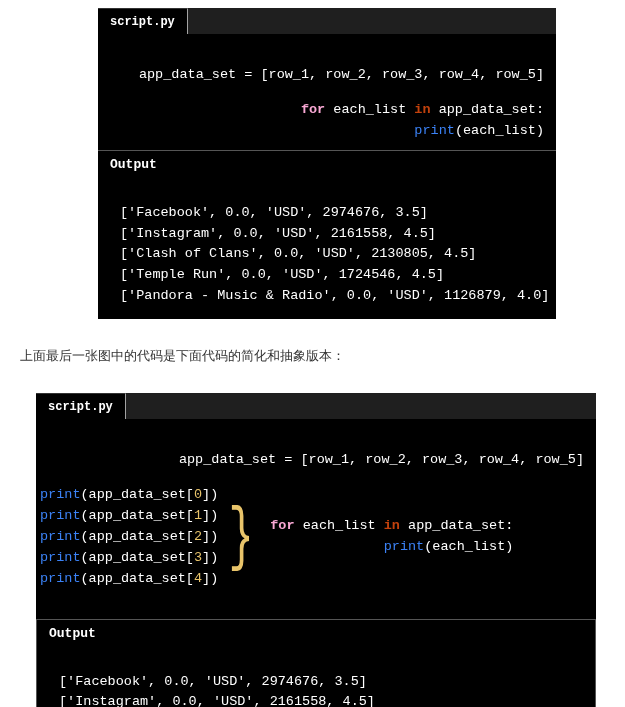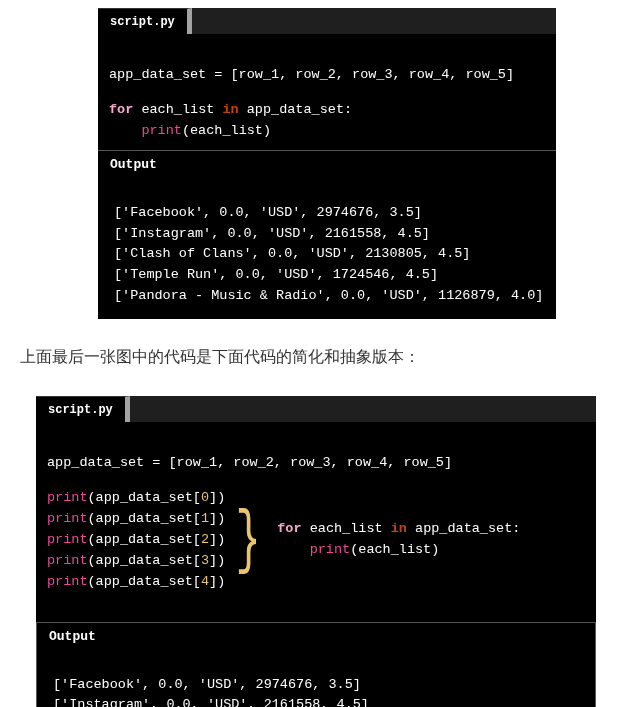"script.py" .tab { border-right: 5px solid #a3a3a3 -> 1px solid #a3a3a3 }
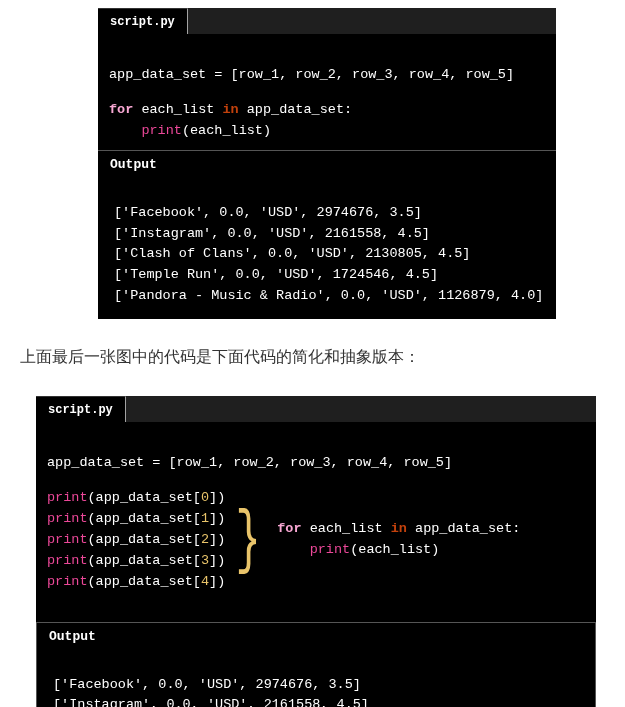"app_data_set = [row_1, row_2, row_3," .codearea { padding: 10px 12px 8px 11px -> 10px 12px 8px 4px; text-align: none -> right }
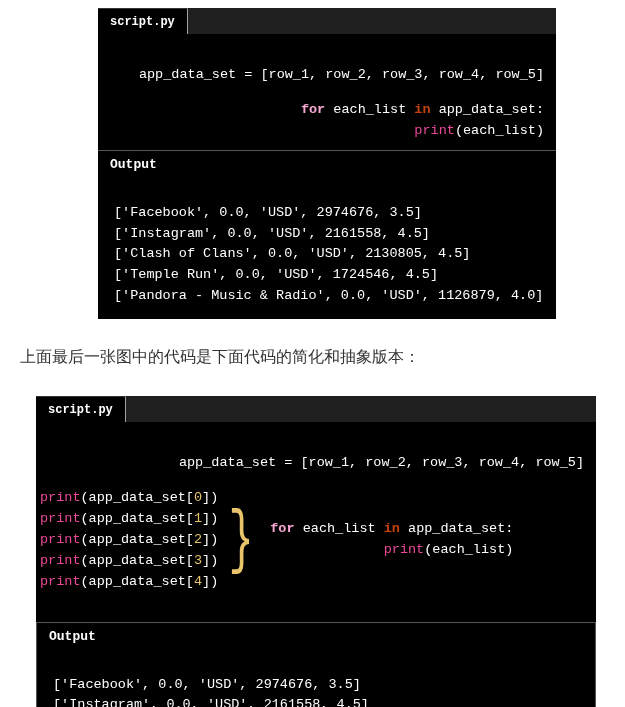"print" .fn { color: #ec4899 -> #3b82f6 }
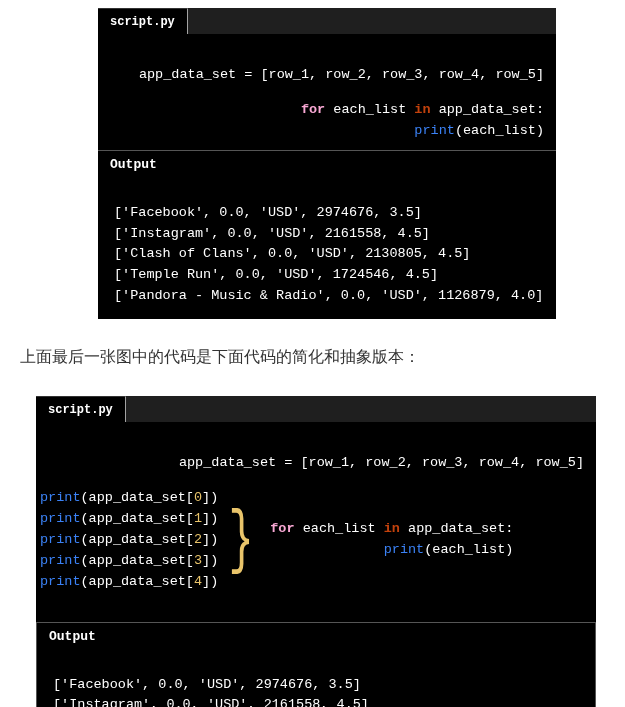"['Facebook', 0.0, 'USD', 2974676, 3.5]" .outbody { padding: 6px 12px 12px 16px -> 6px 12px 12px 22px }
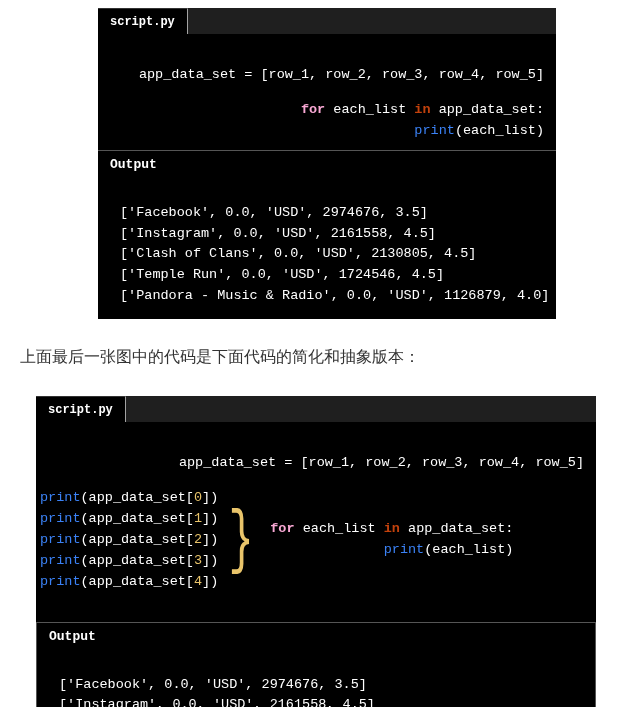"上面最后一张图中的代码是下面代码的简化和抽象版本：" .paratext { font-size: 16px -> 13px }
